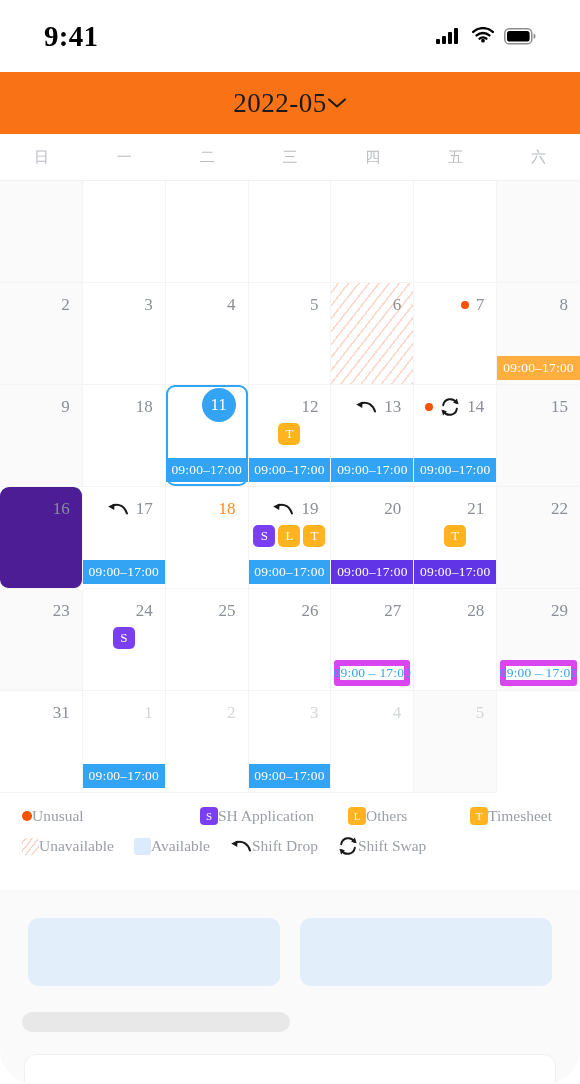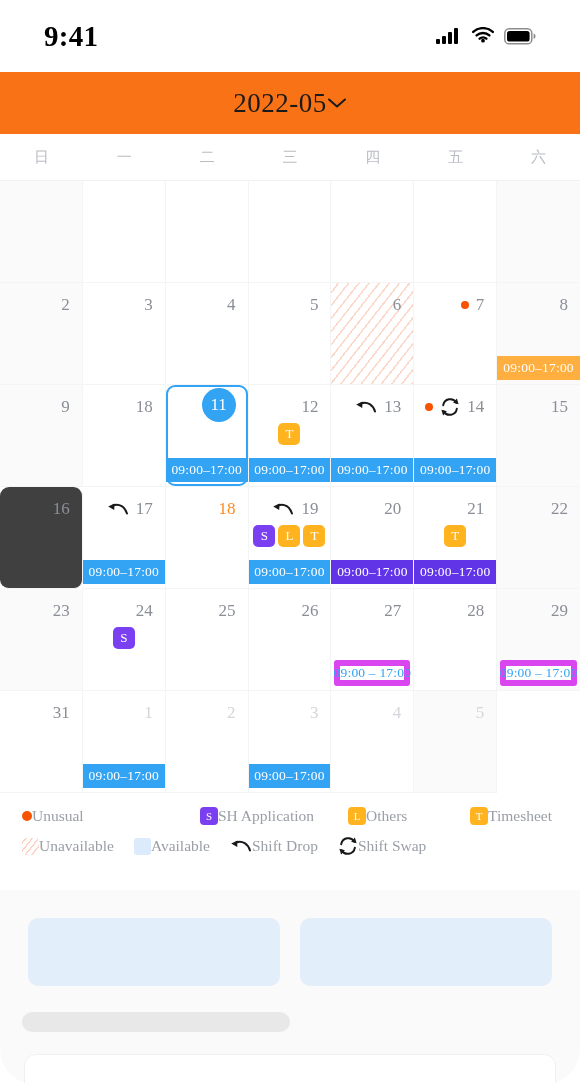"16" .cell.available { background: #404040 -> #4c1d95 }
